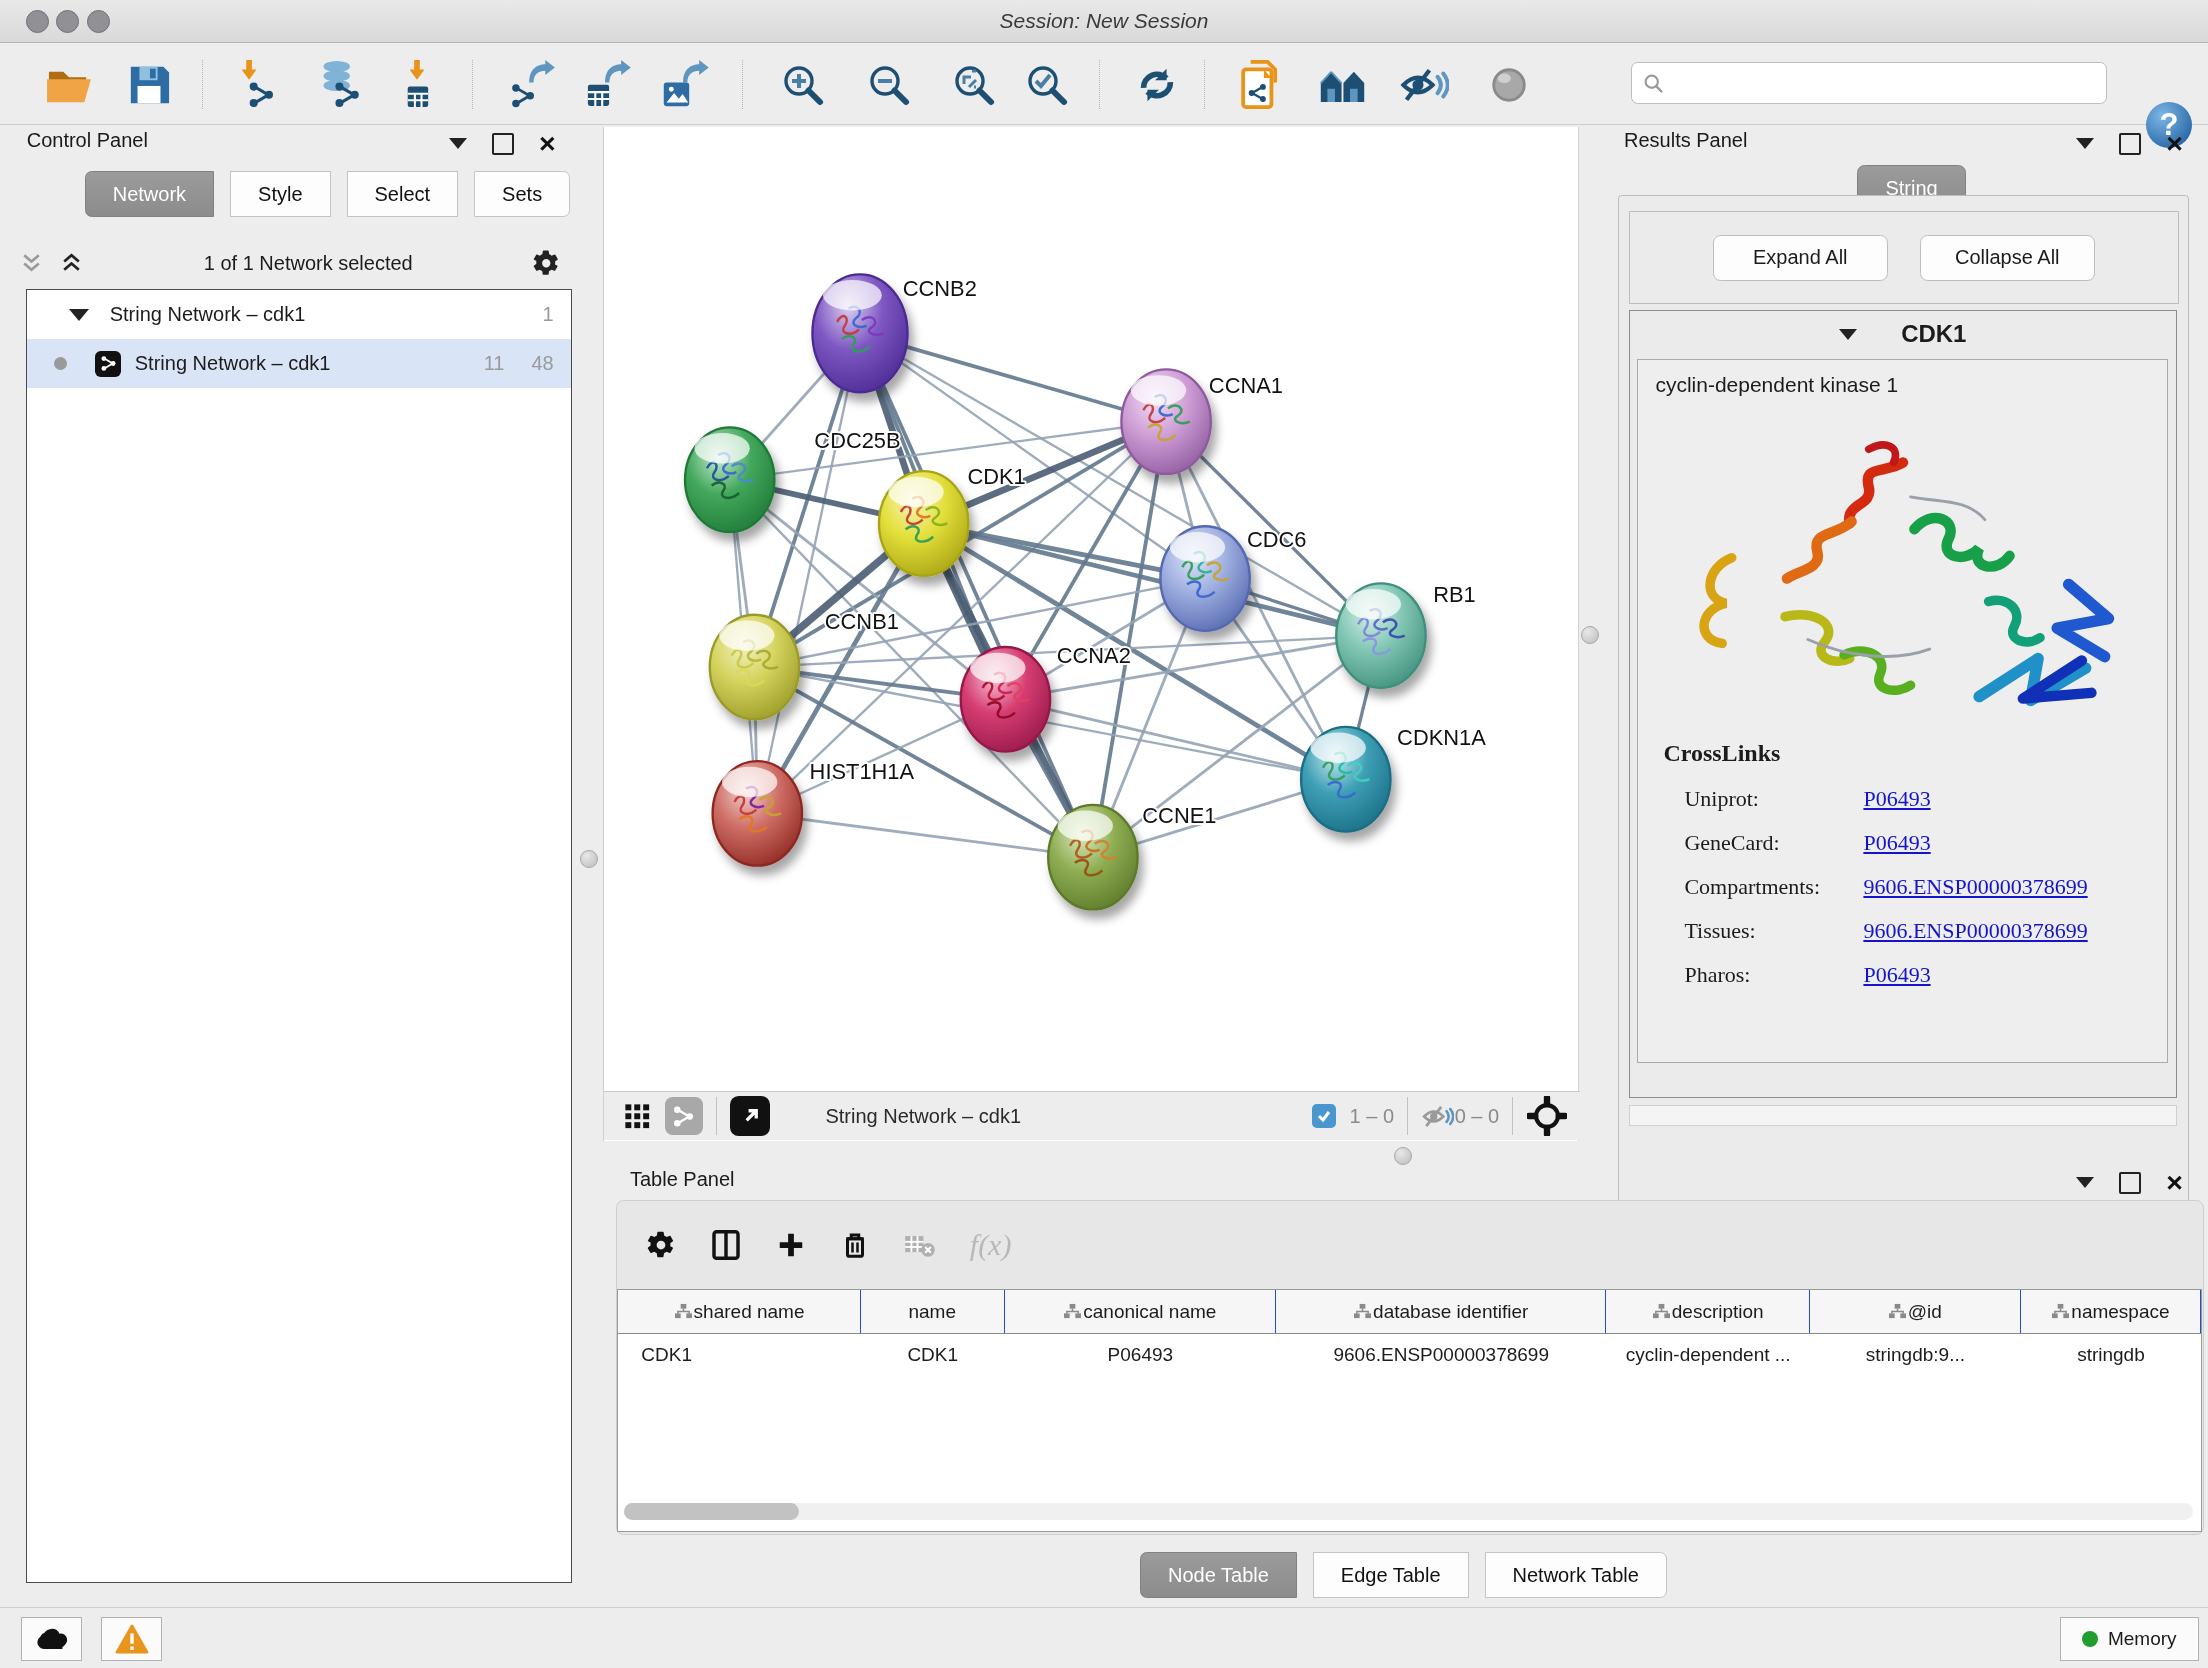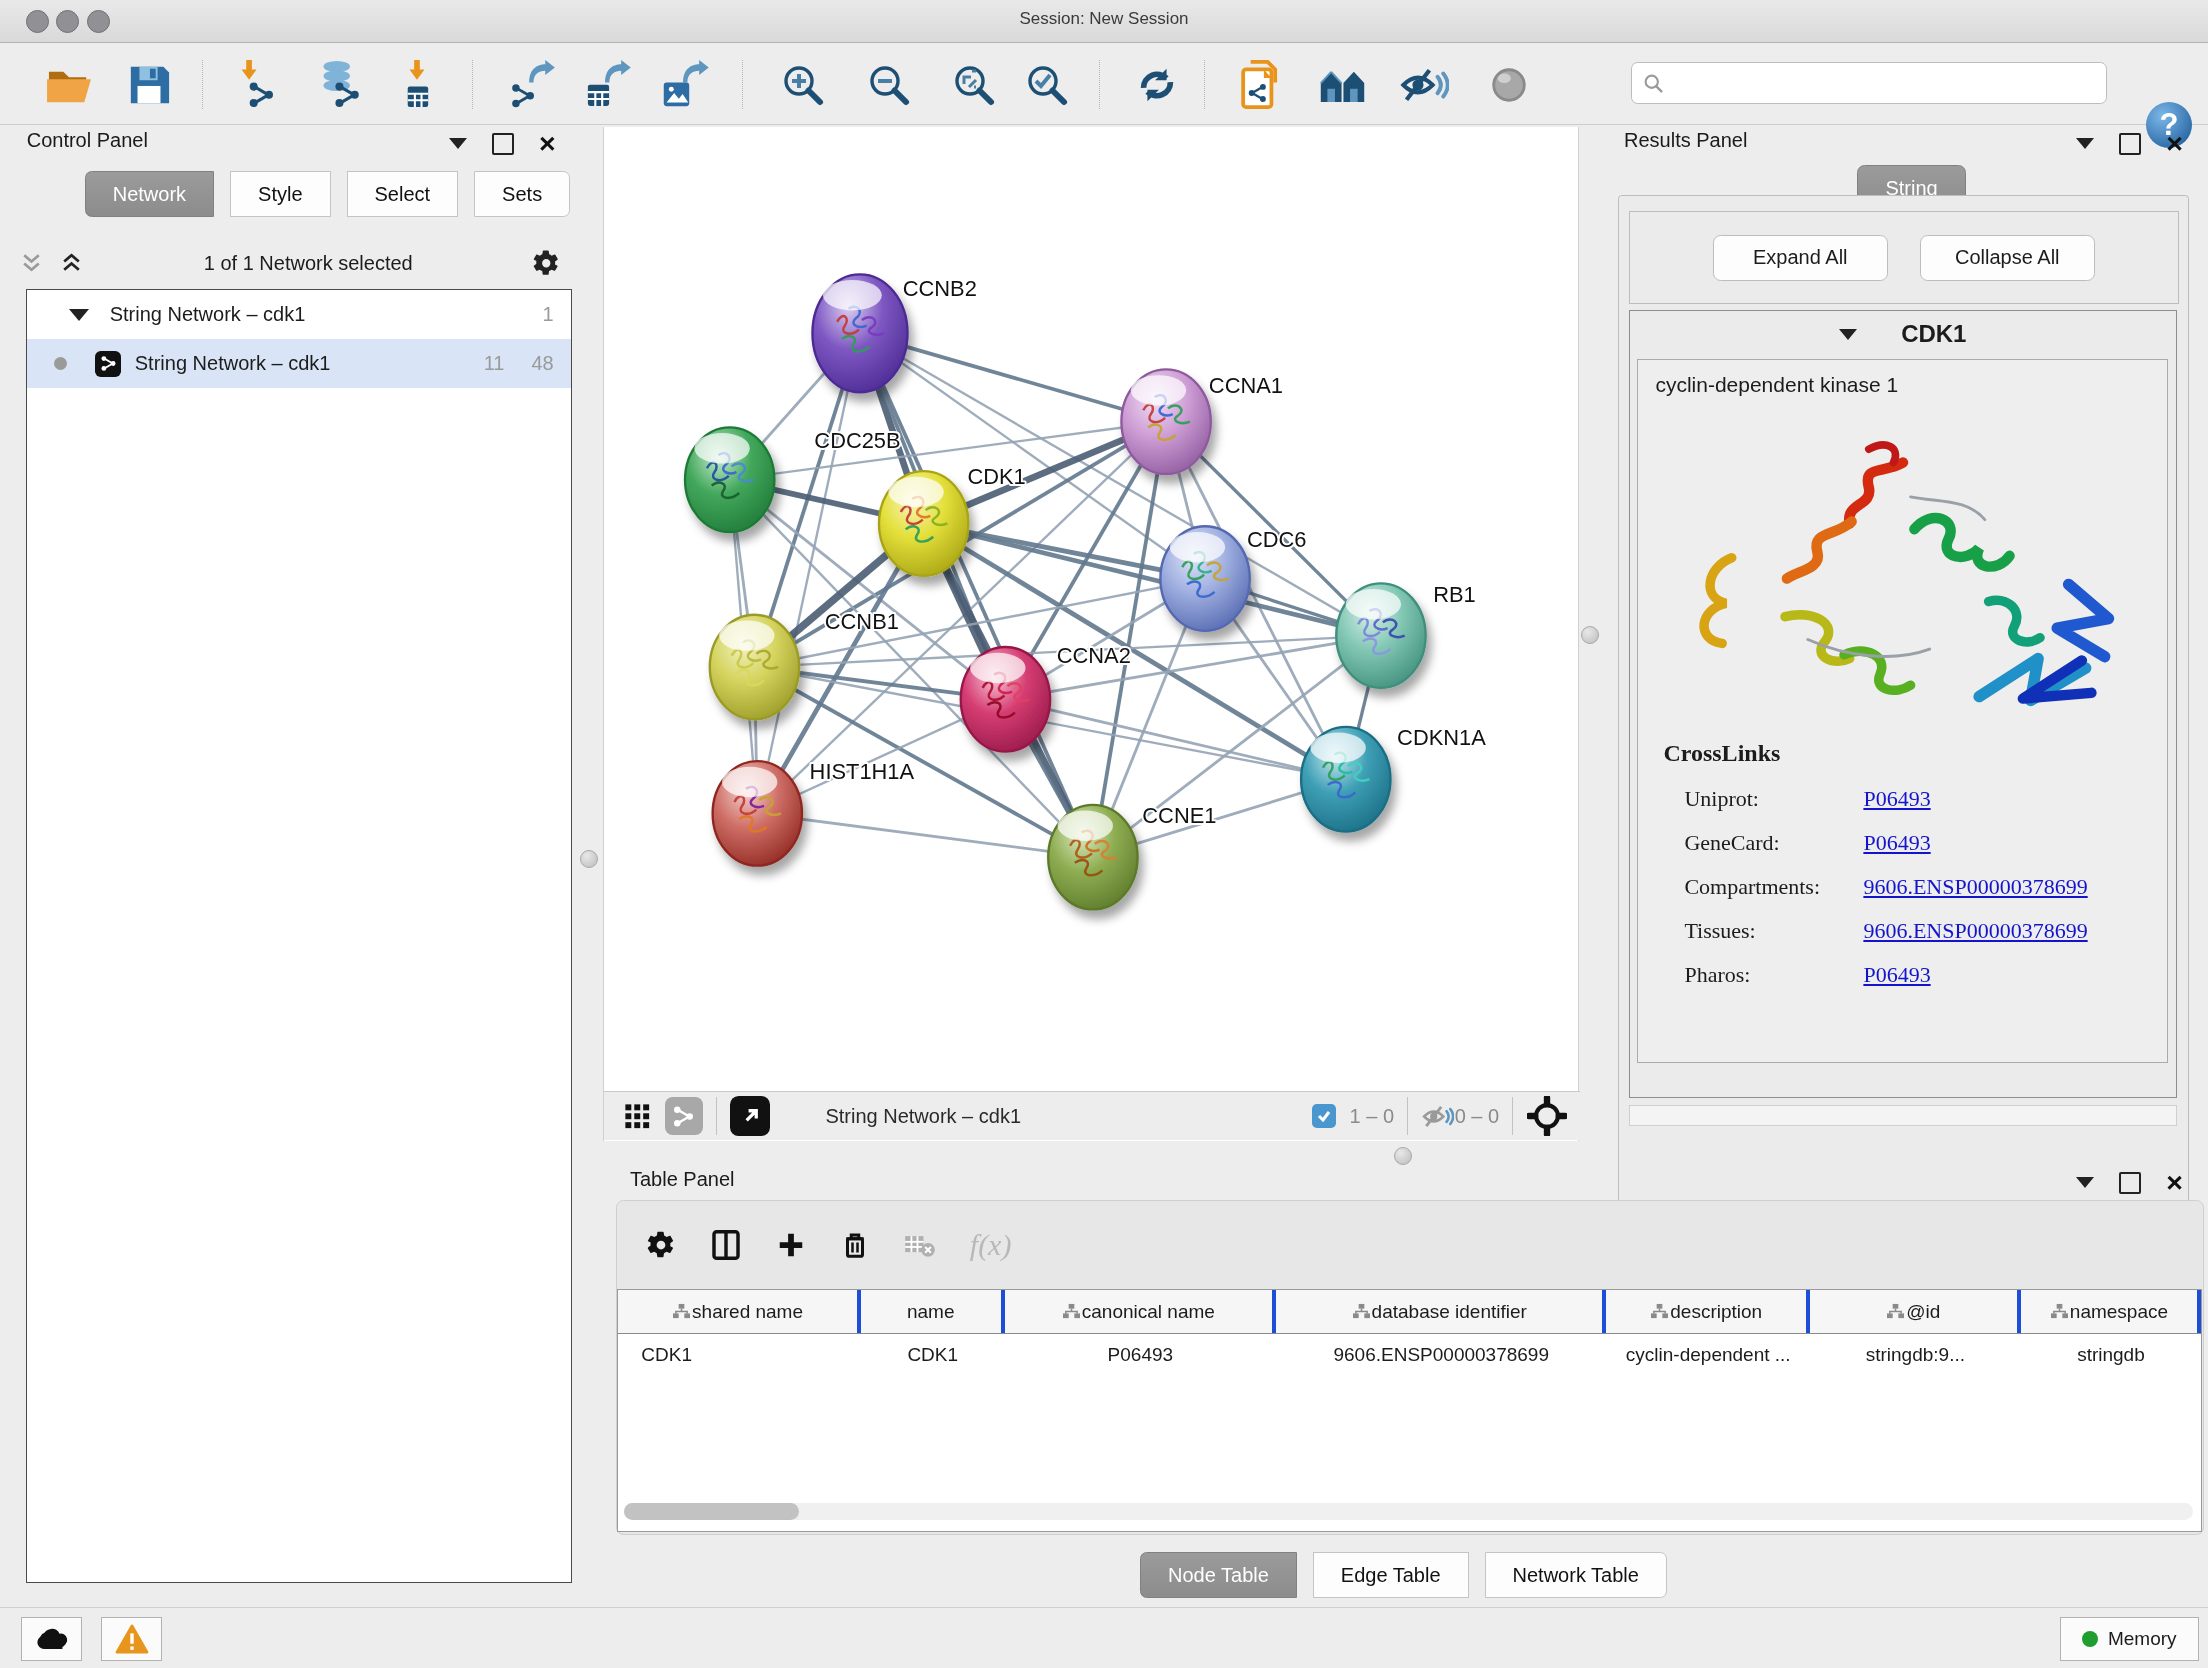"Session: New Session" #win-title { font-size: 17px -> 21px; font-style: none -> italic }
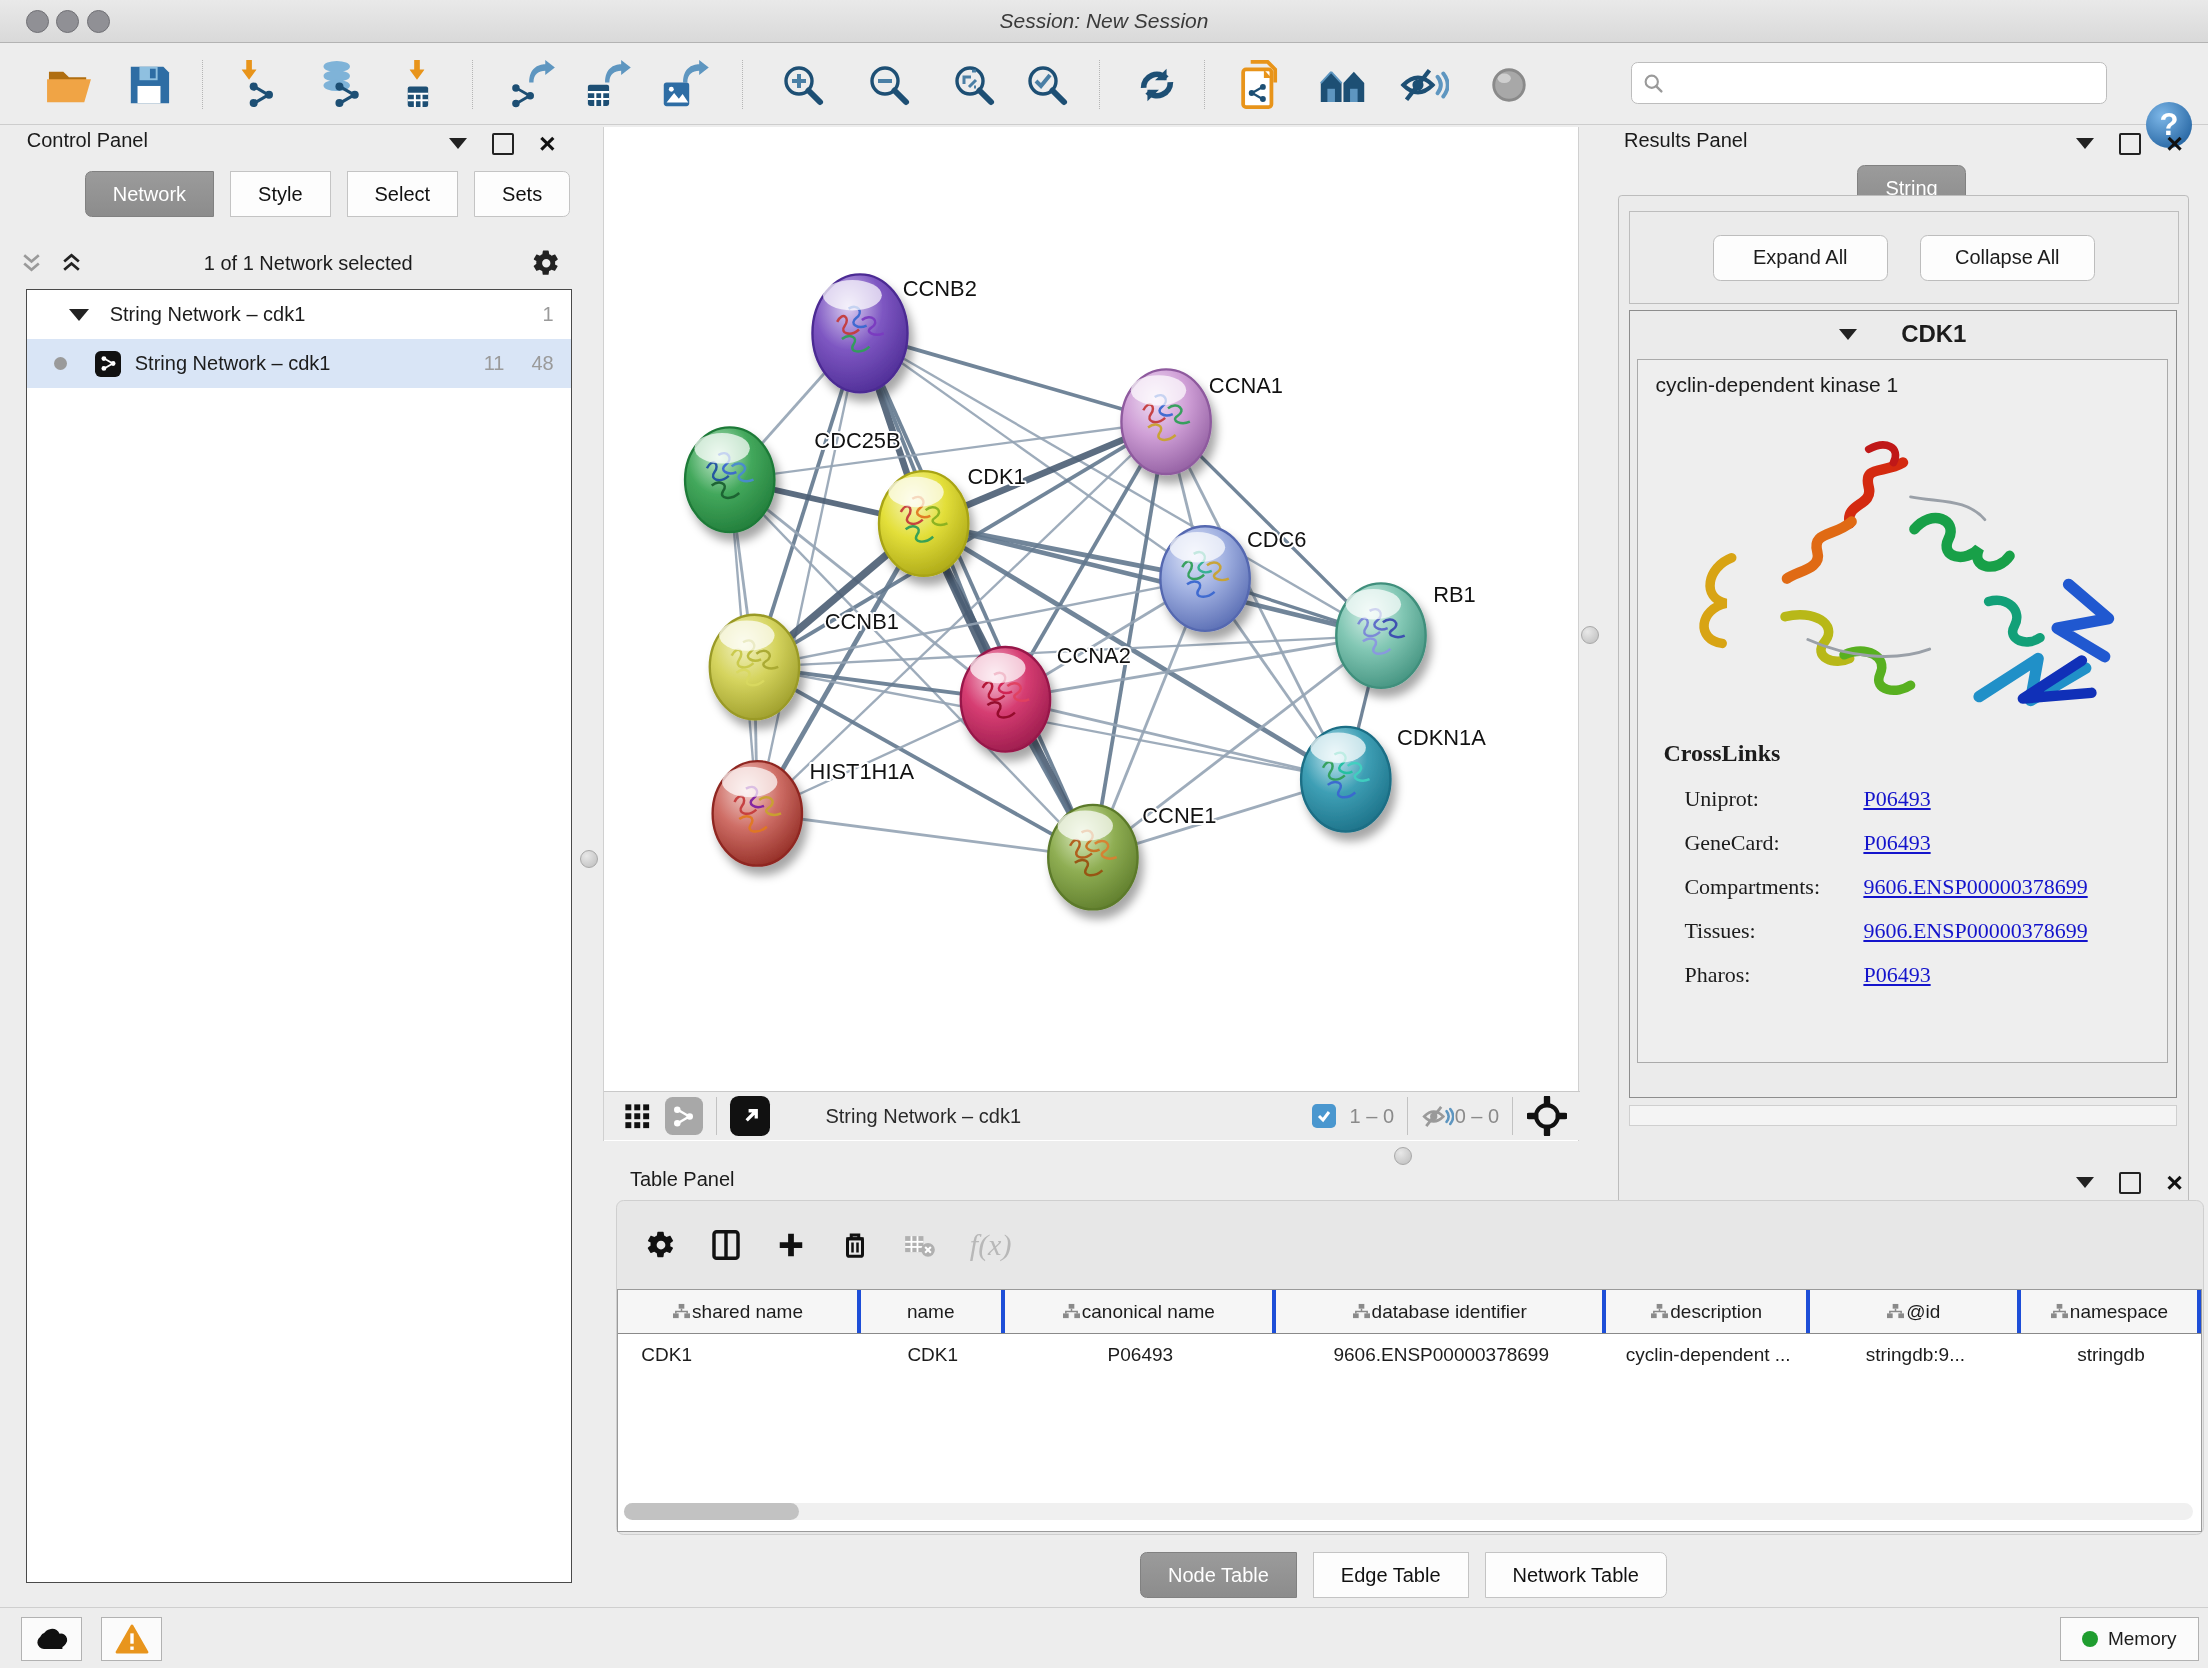"shared name" .th { border-right: 4px solid #1d4ed8 -> 1px solid #1d4ed8 }
